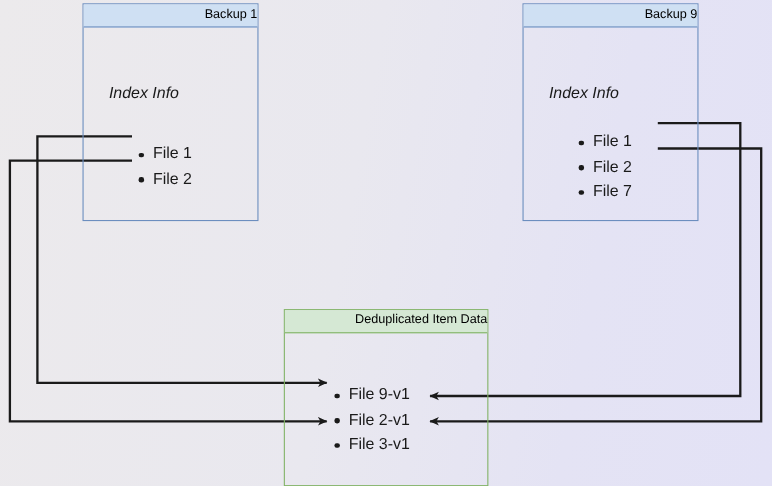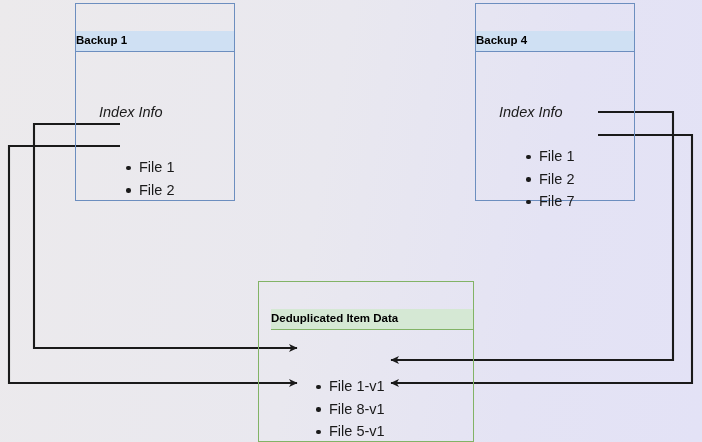"Backup 1" .box-header { font-weight: bold -> normal; justify-content: flex-start -> flex-end; margin-top: 27px -> none }
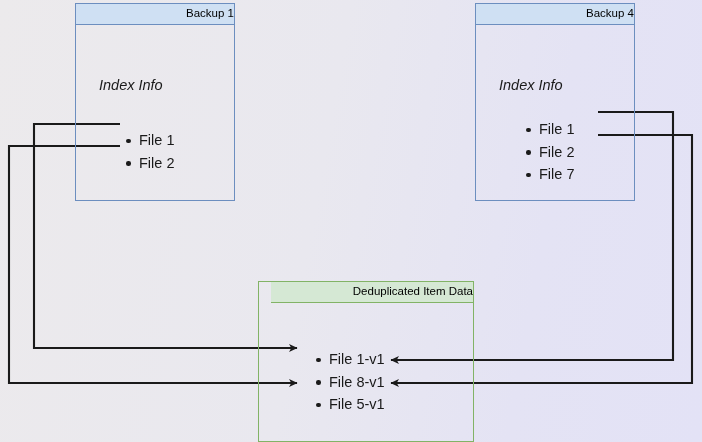"Backup 4" span { text: 4 -> 9 }
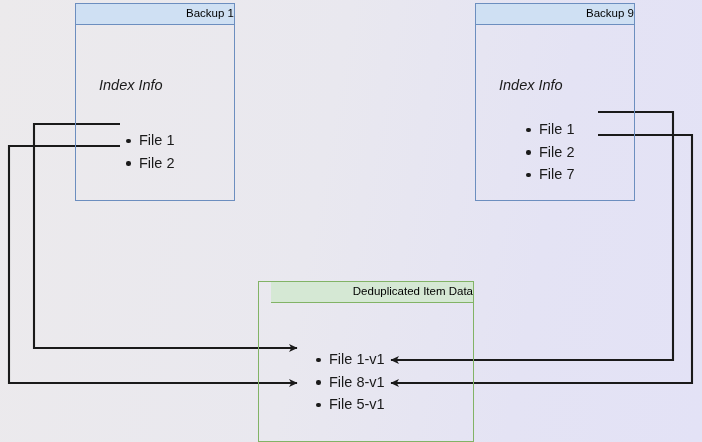"Deduplicated Item Data" div.box { padding-left: 12px -> none; width: 216px -> 186px }
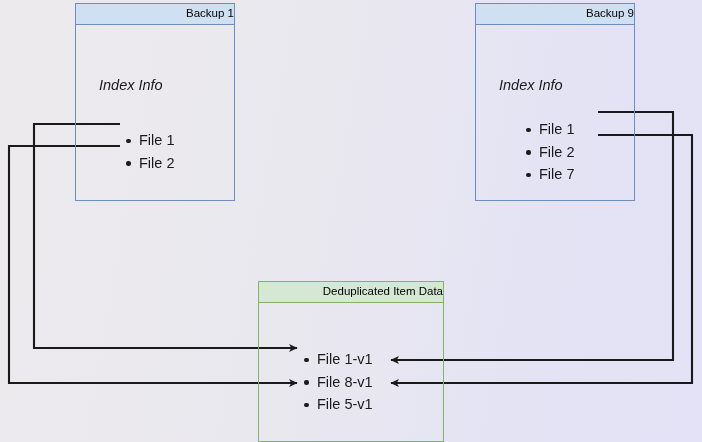"File 1-v1" span { text: 1-v1 -> 9-v1 }
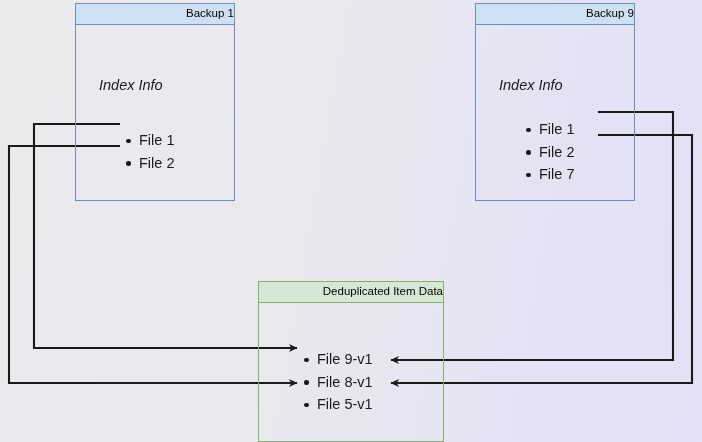"File 8-v1" span { text: 8-v1 -> 2-v1 }
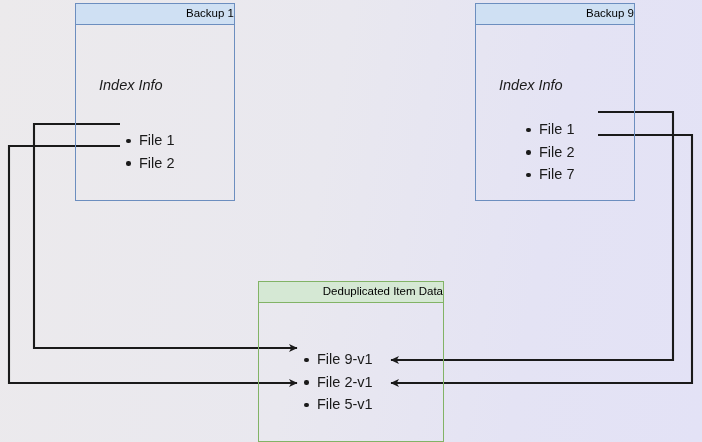"File 5-v1" span { text: 5-v1 -> 3-v1 }
